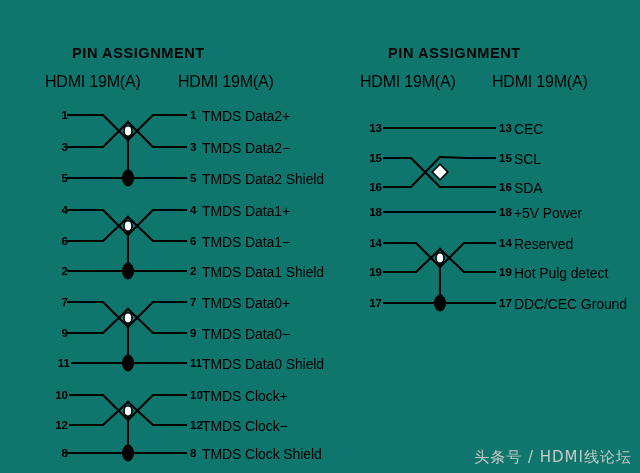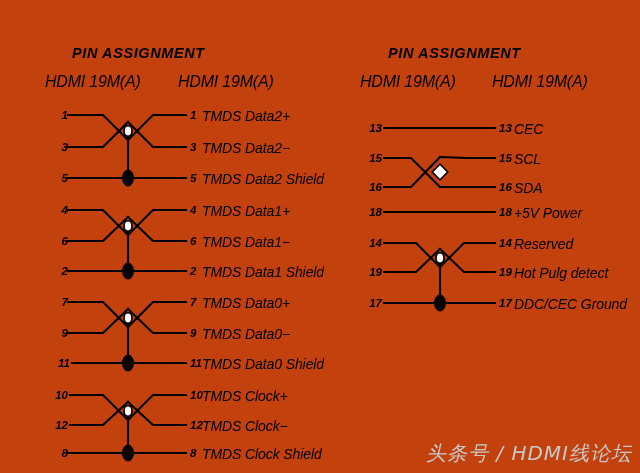"PIN ASSIGNMENT" #page { background: #c2410c -> #0f766e; font-style: italic -> none }
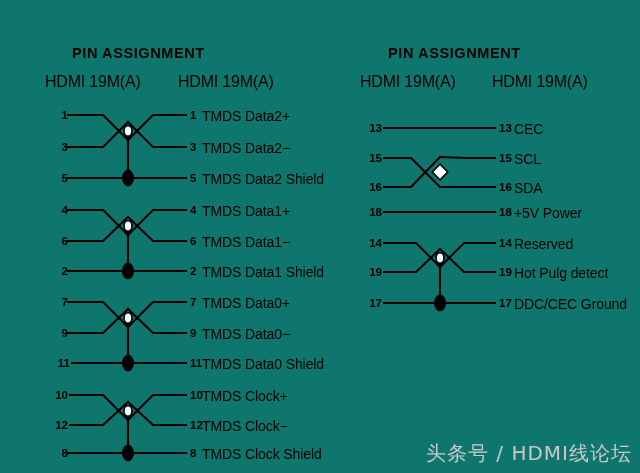"头条号 / HDMI线论坛" .watermark { font-size: 20px -> 15px }
